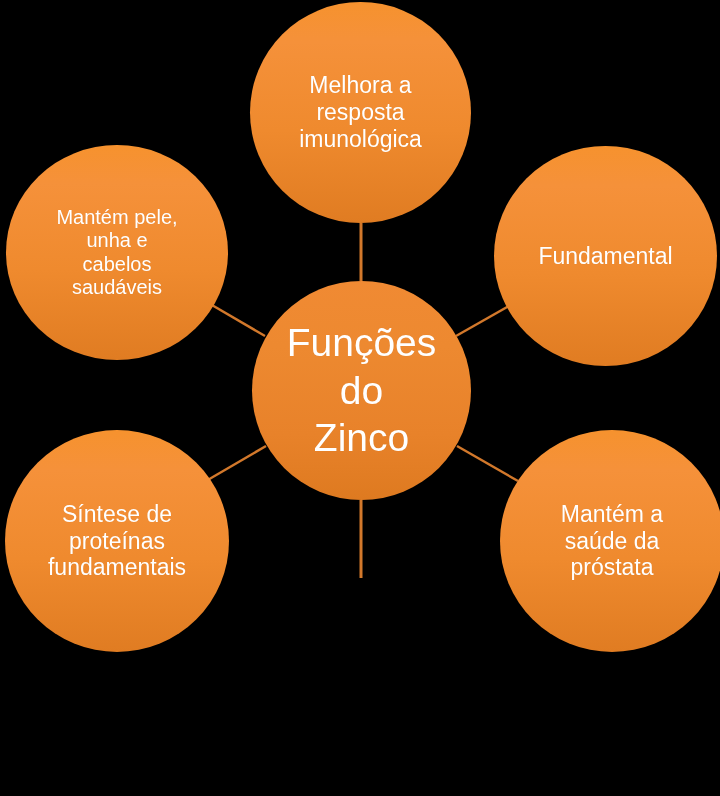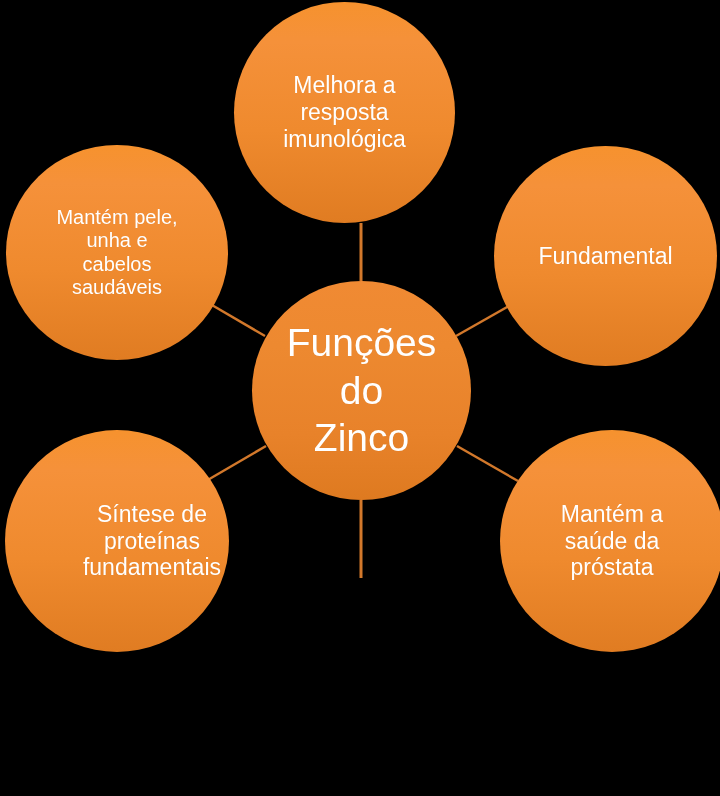"Melhora a" #node-top { left: 234px -> 250px }
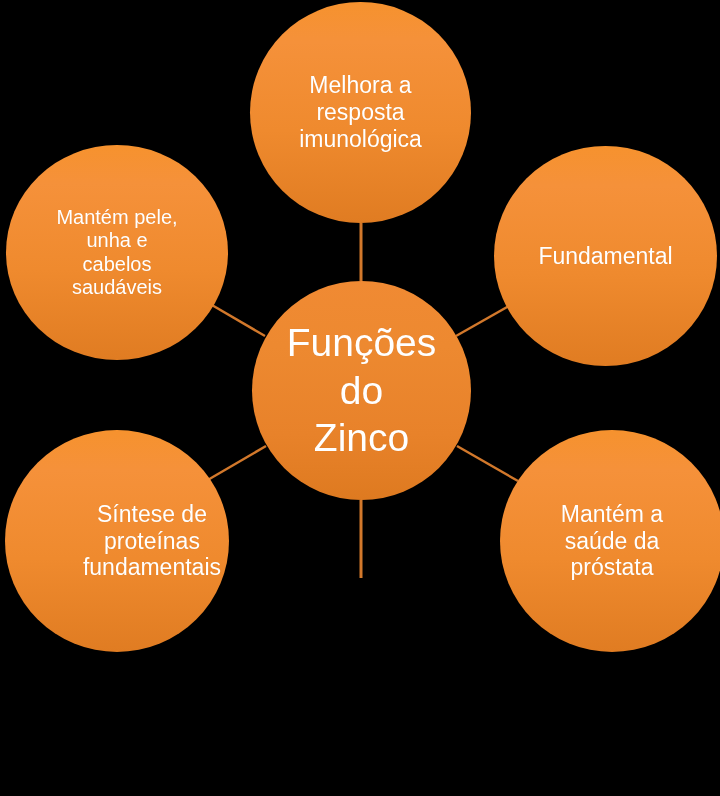"Síntese de" #node-bottom-left { justify-content: flex-end -> none }
